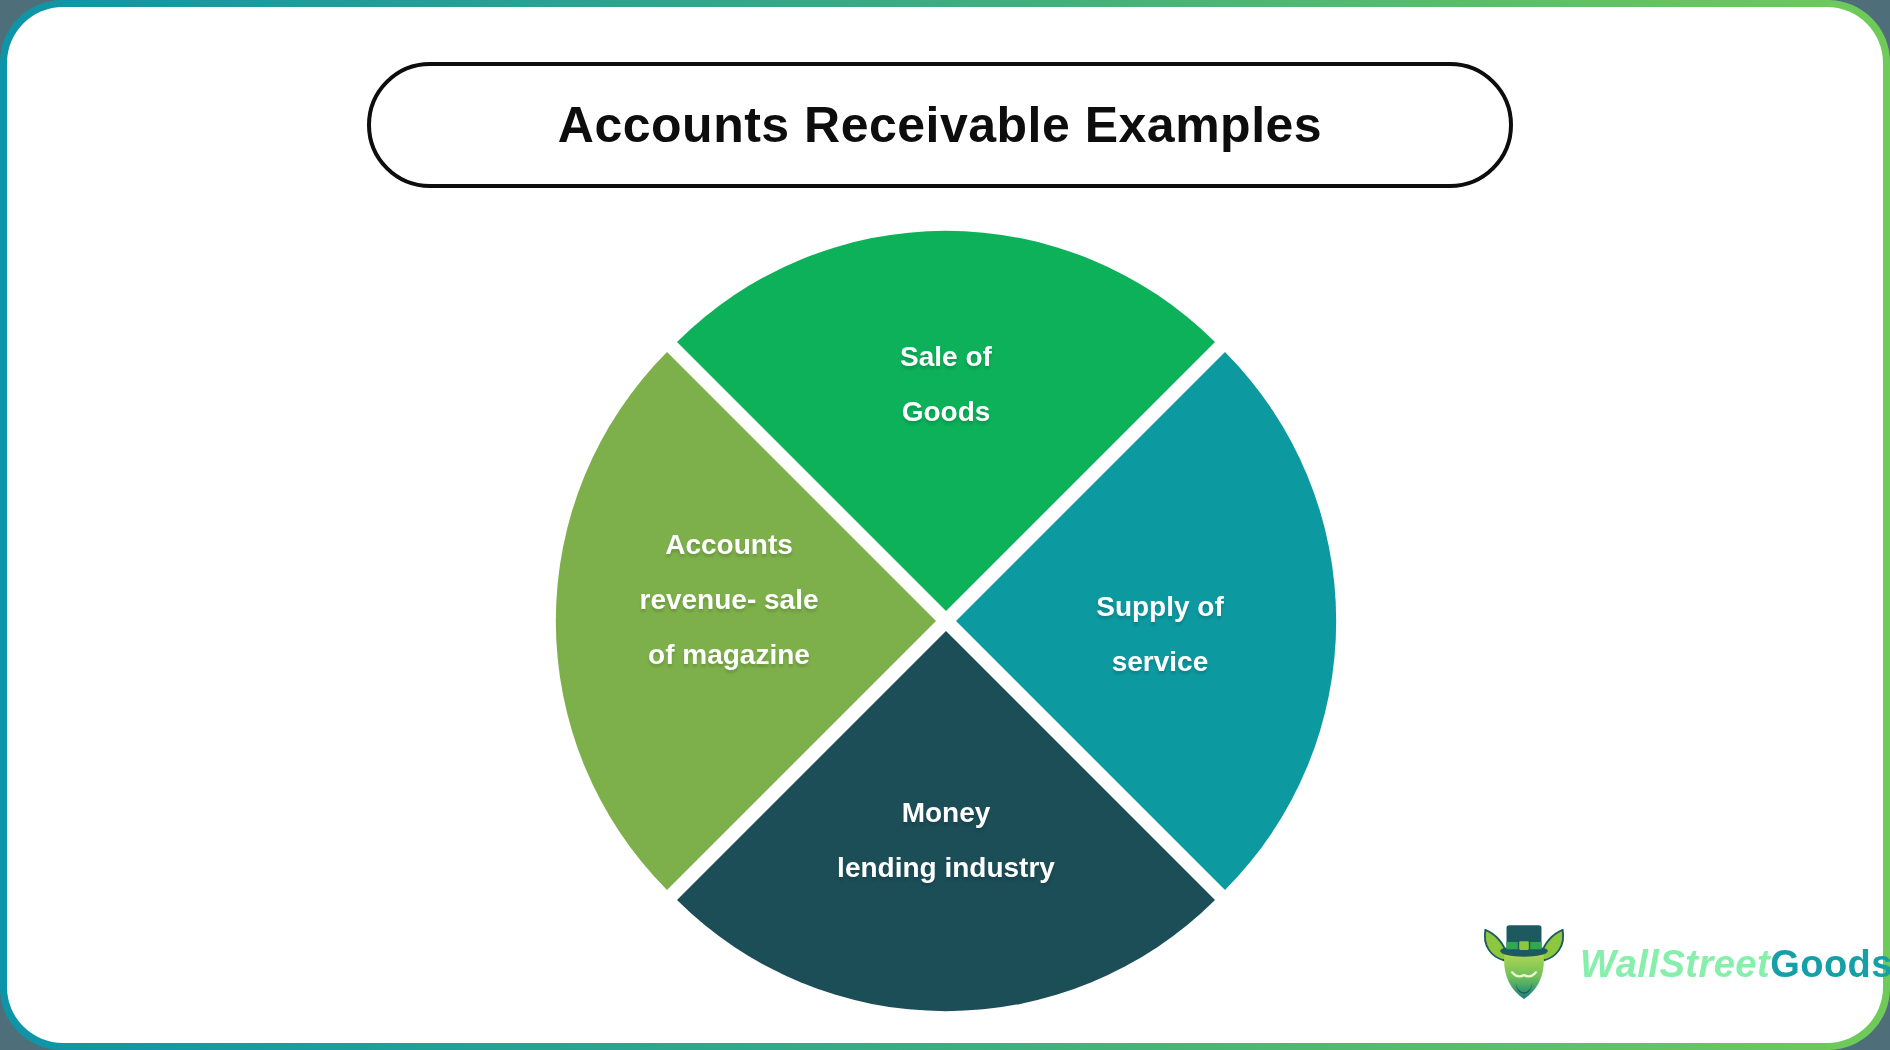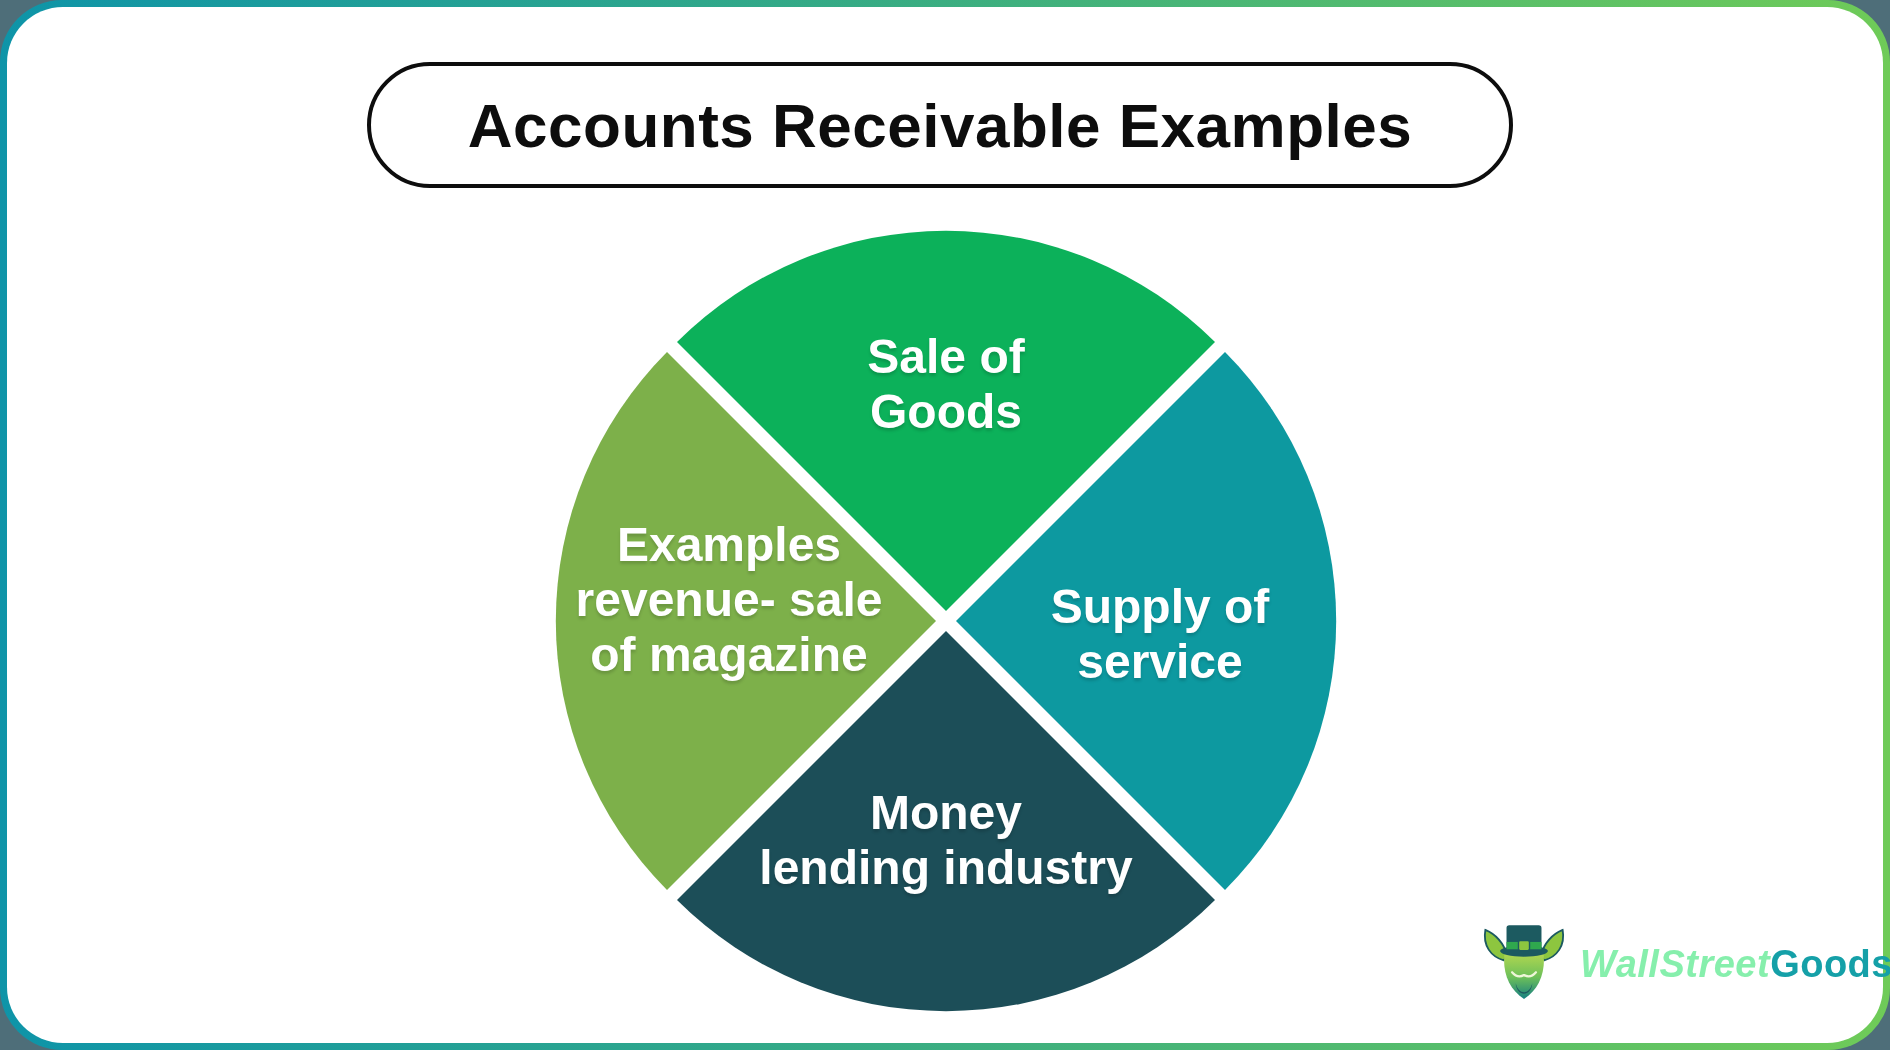"Accounts Receivable Examples" .title-text { font-size: 62px -> 50px }
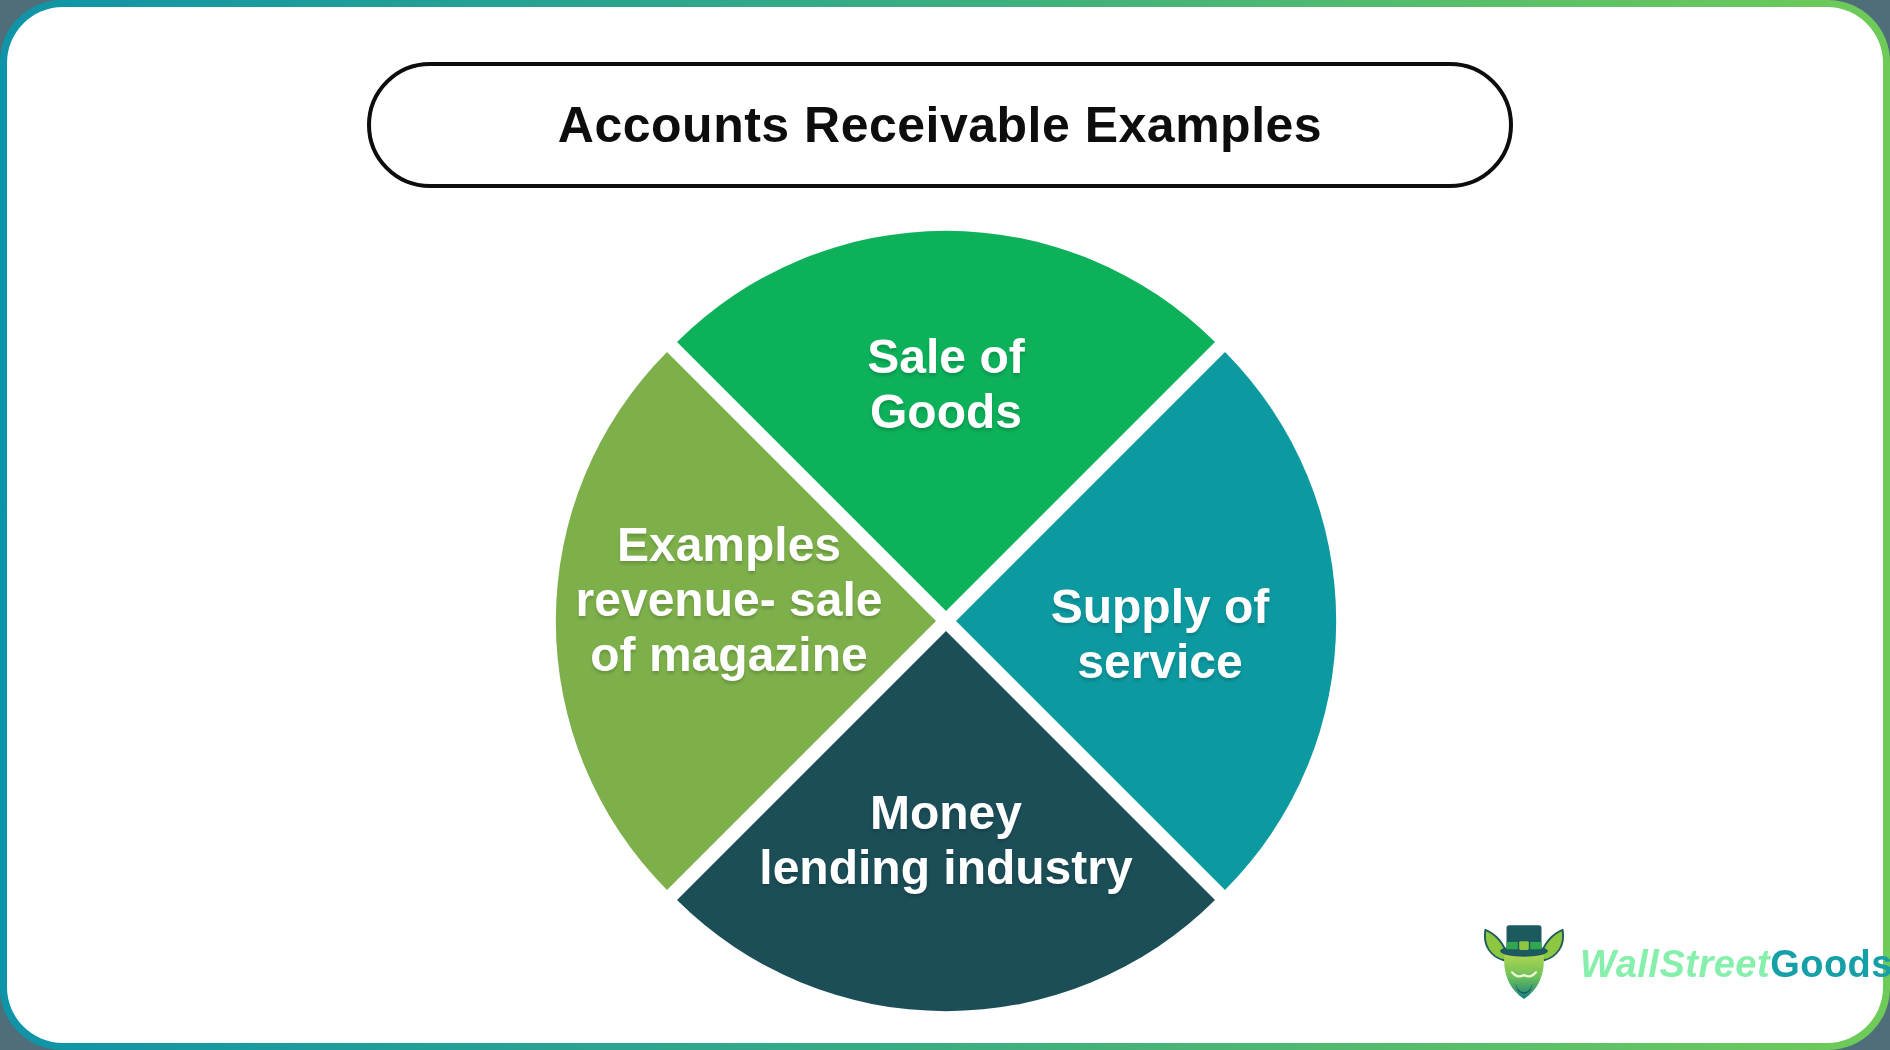"Sale of" .slice-label { font-size: 48px -> 28px }
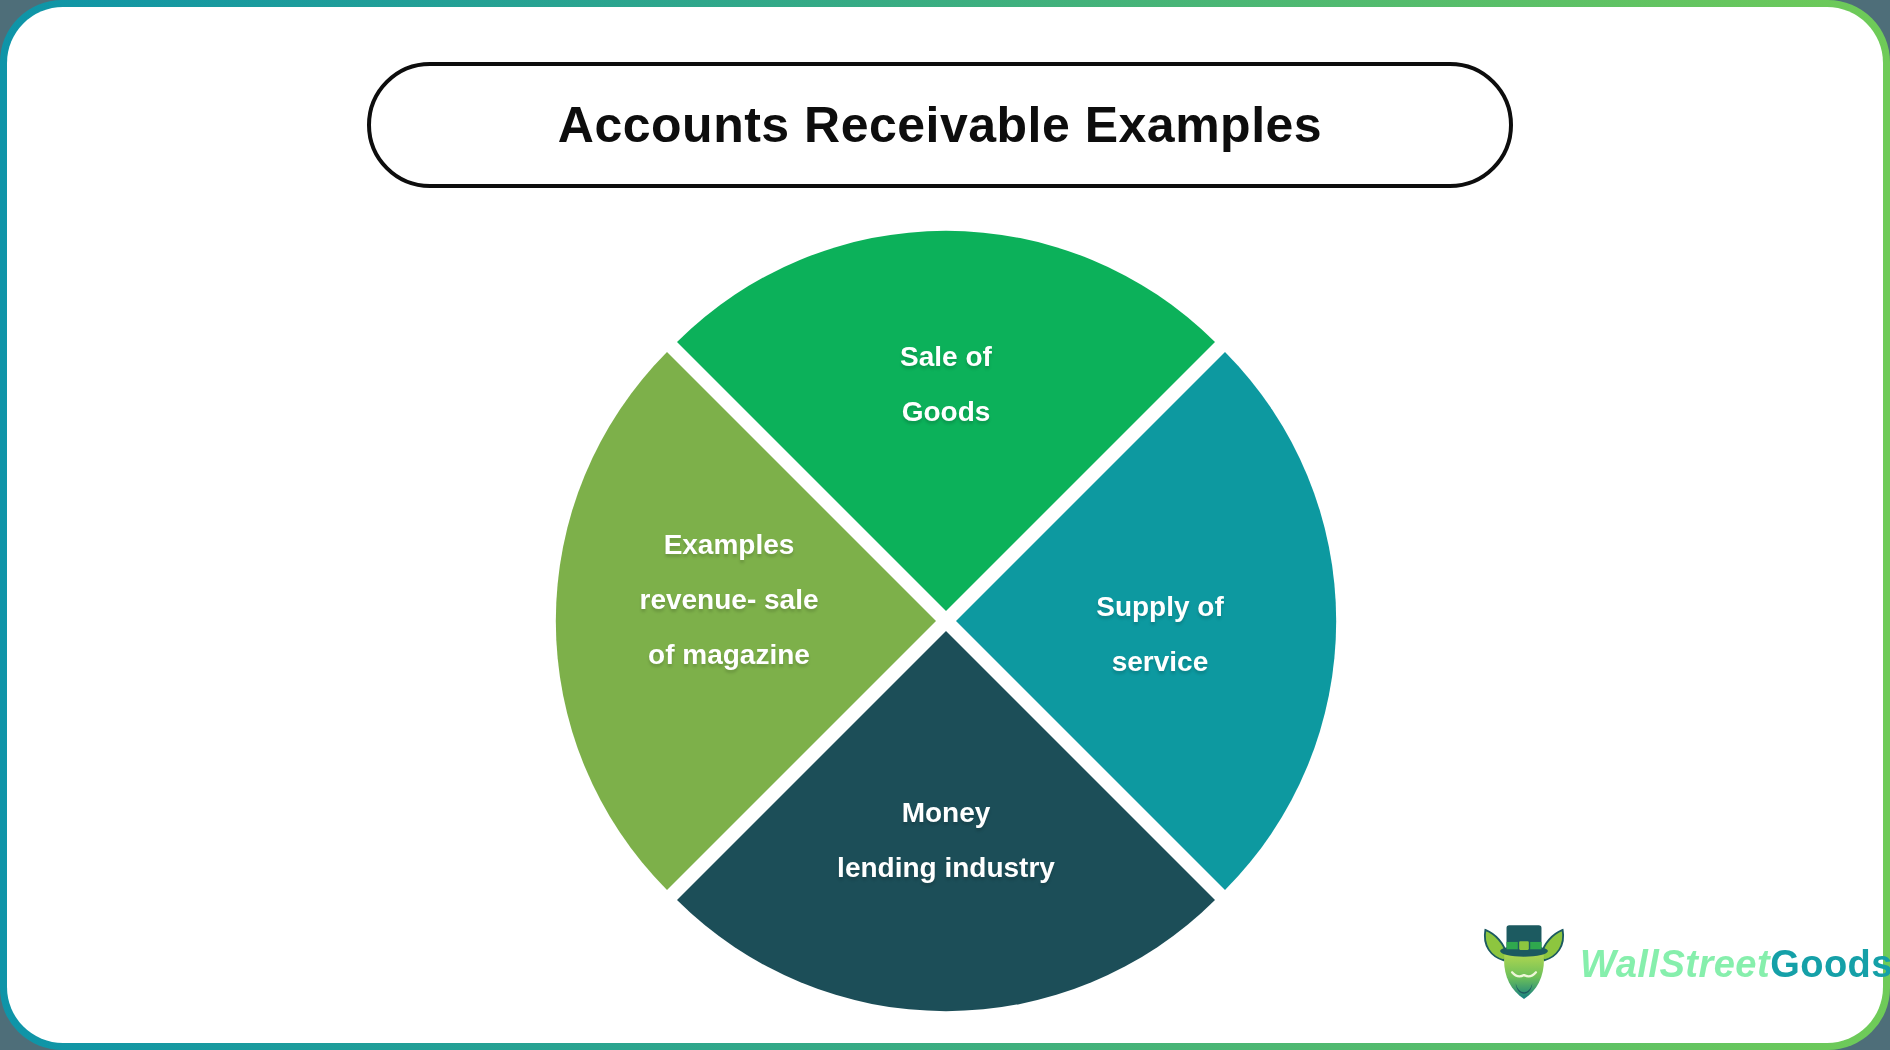"Examples" div.slice-label { text: Examples -> Accounts }
